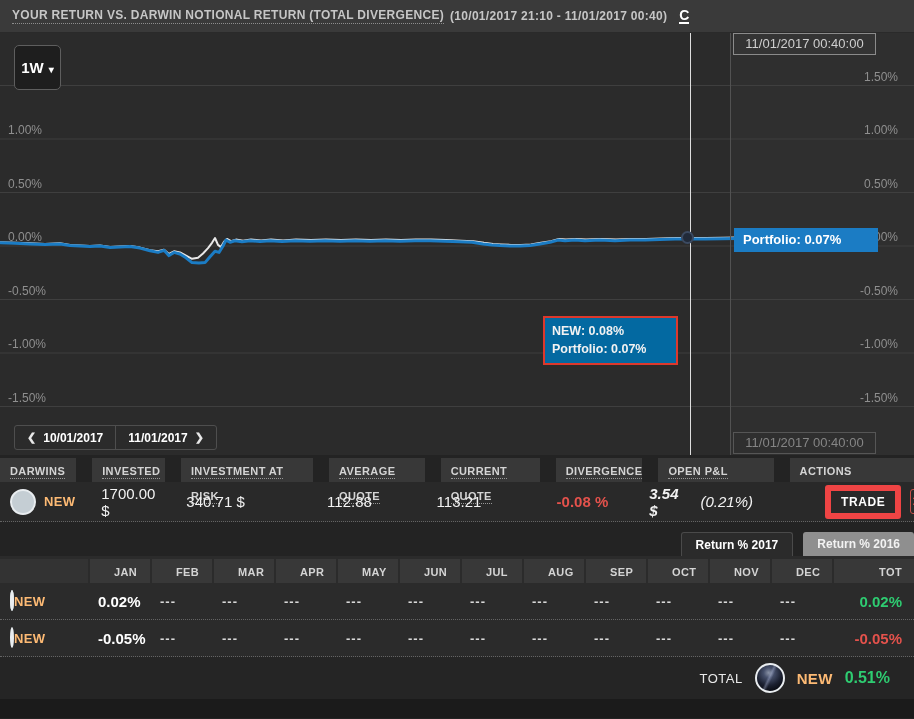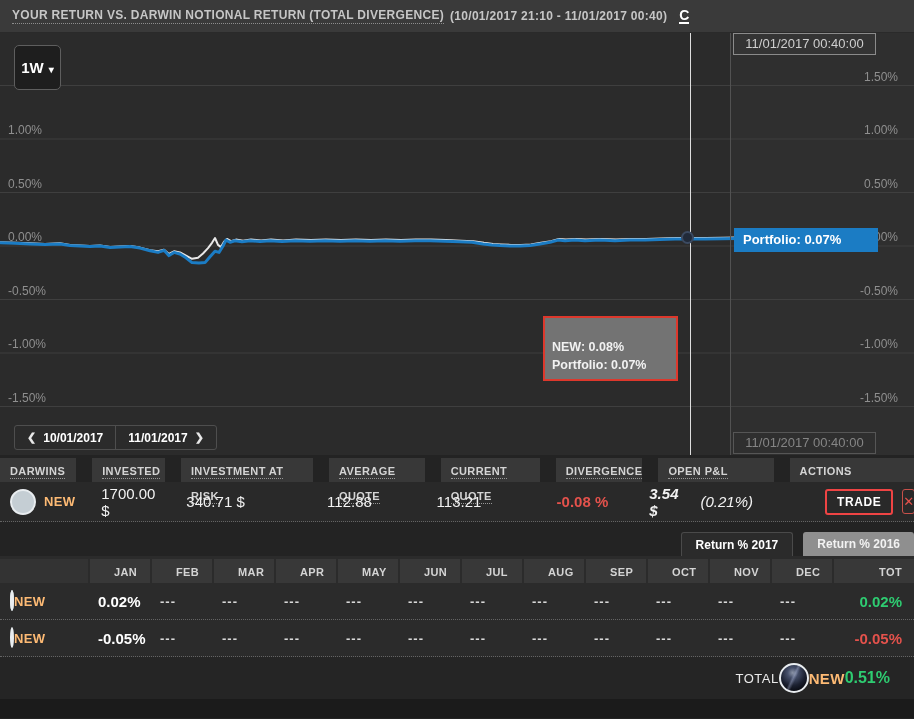"NEW: 0.08%" .tt-box { background: #737373 -> #0369a1; padding: 20px 7px 5px -> 4px 7px 5px }
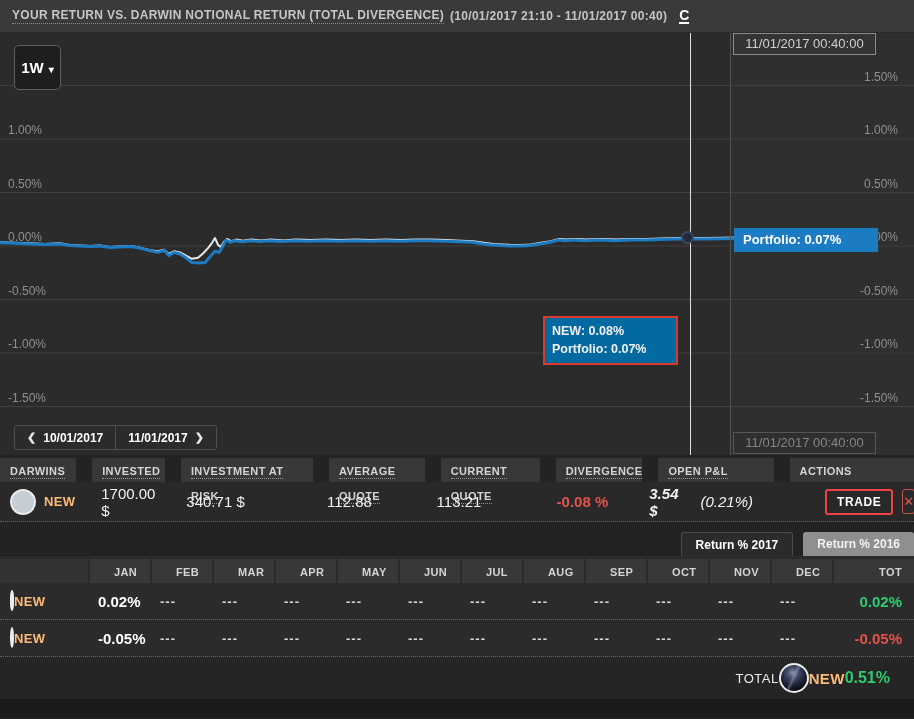"TRADE" .trade-btn { border: 2px solid #ef4444 -> 6px solid #ef4444 }
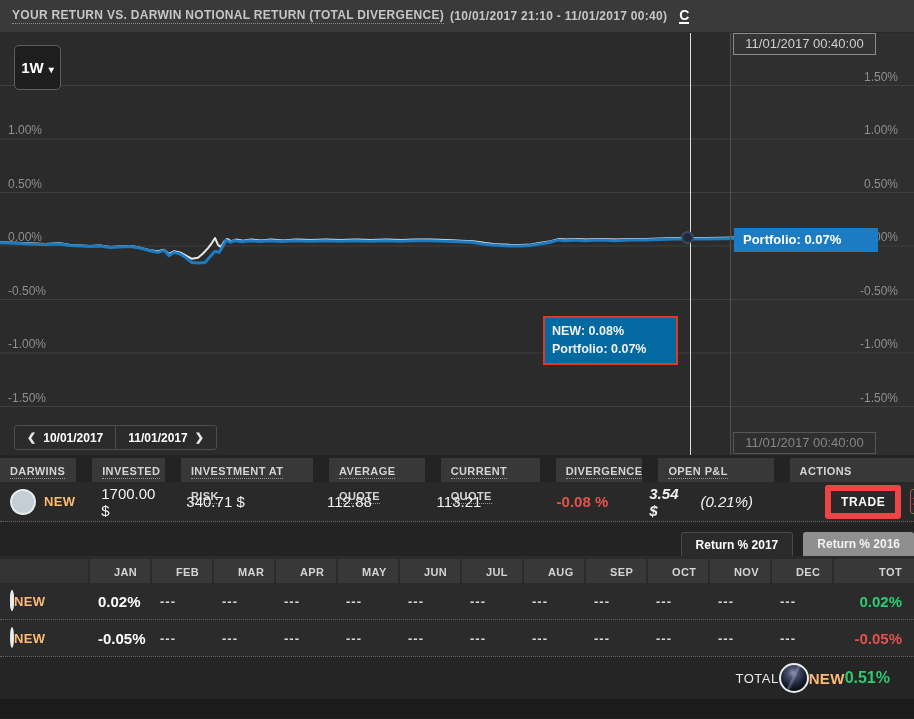"TOTAL" .total-bar { gap: none -> 12px }
